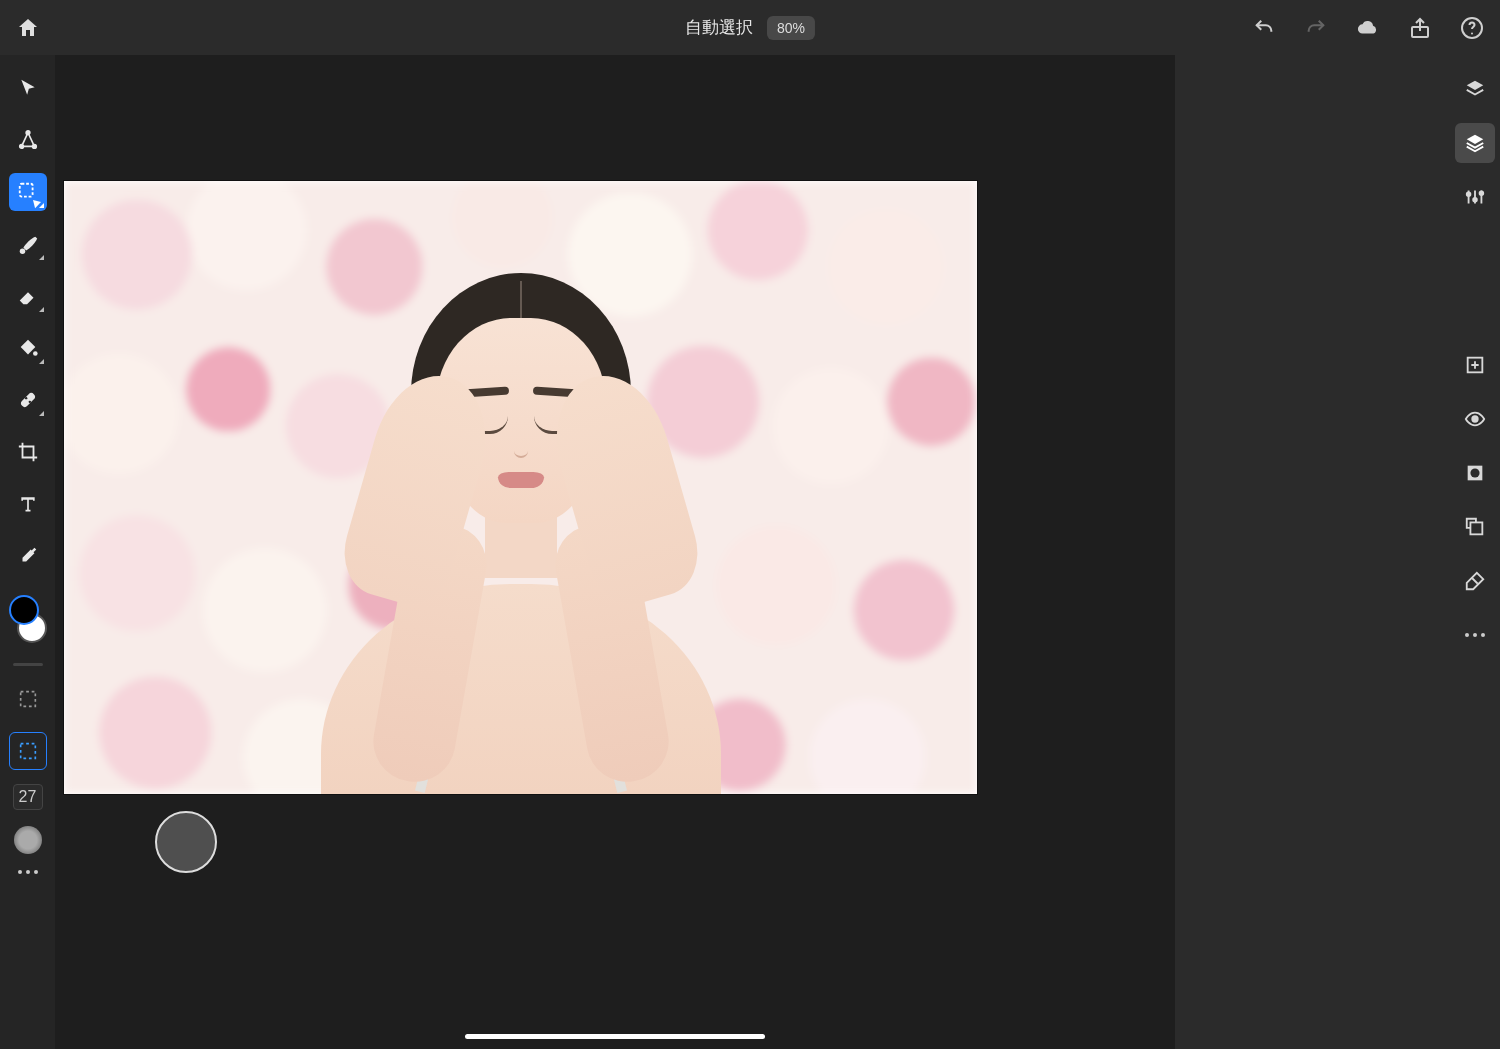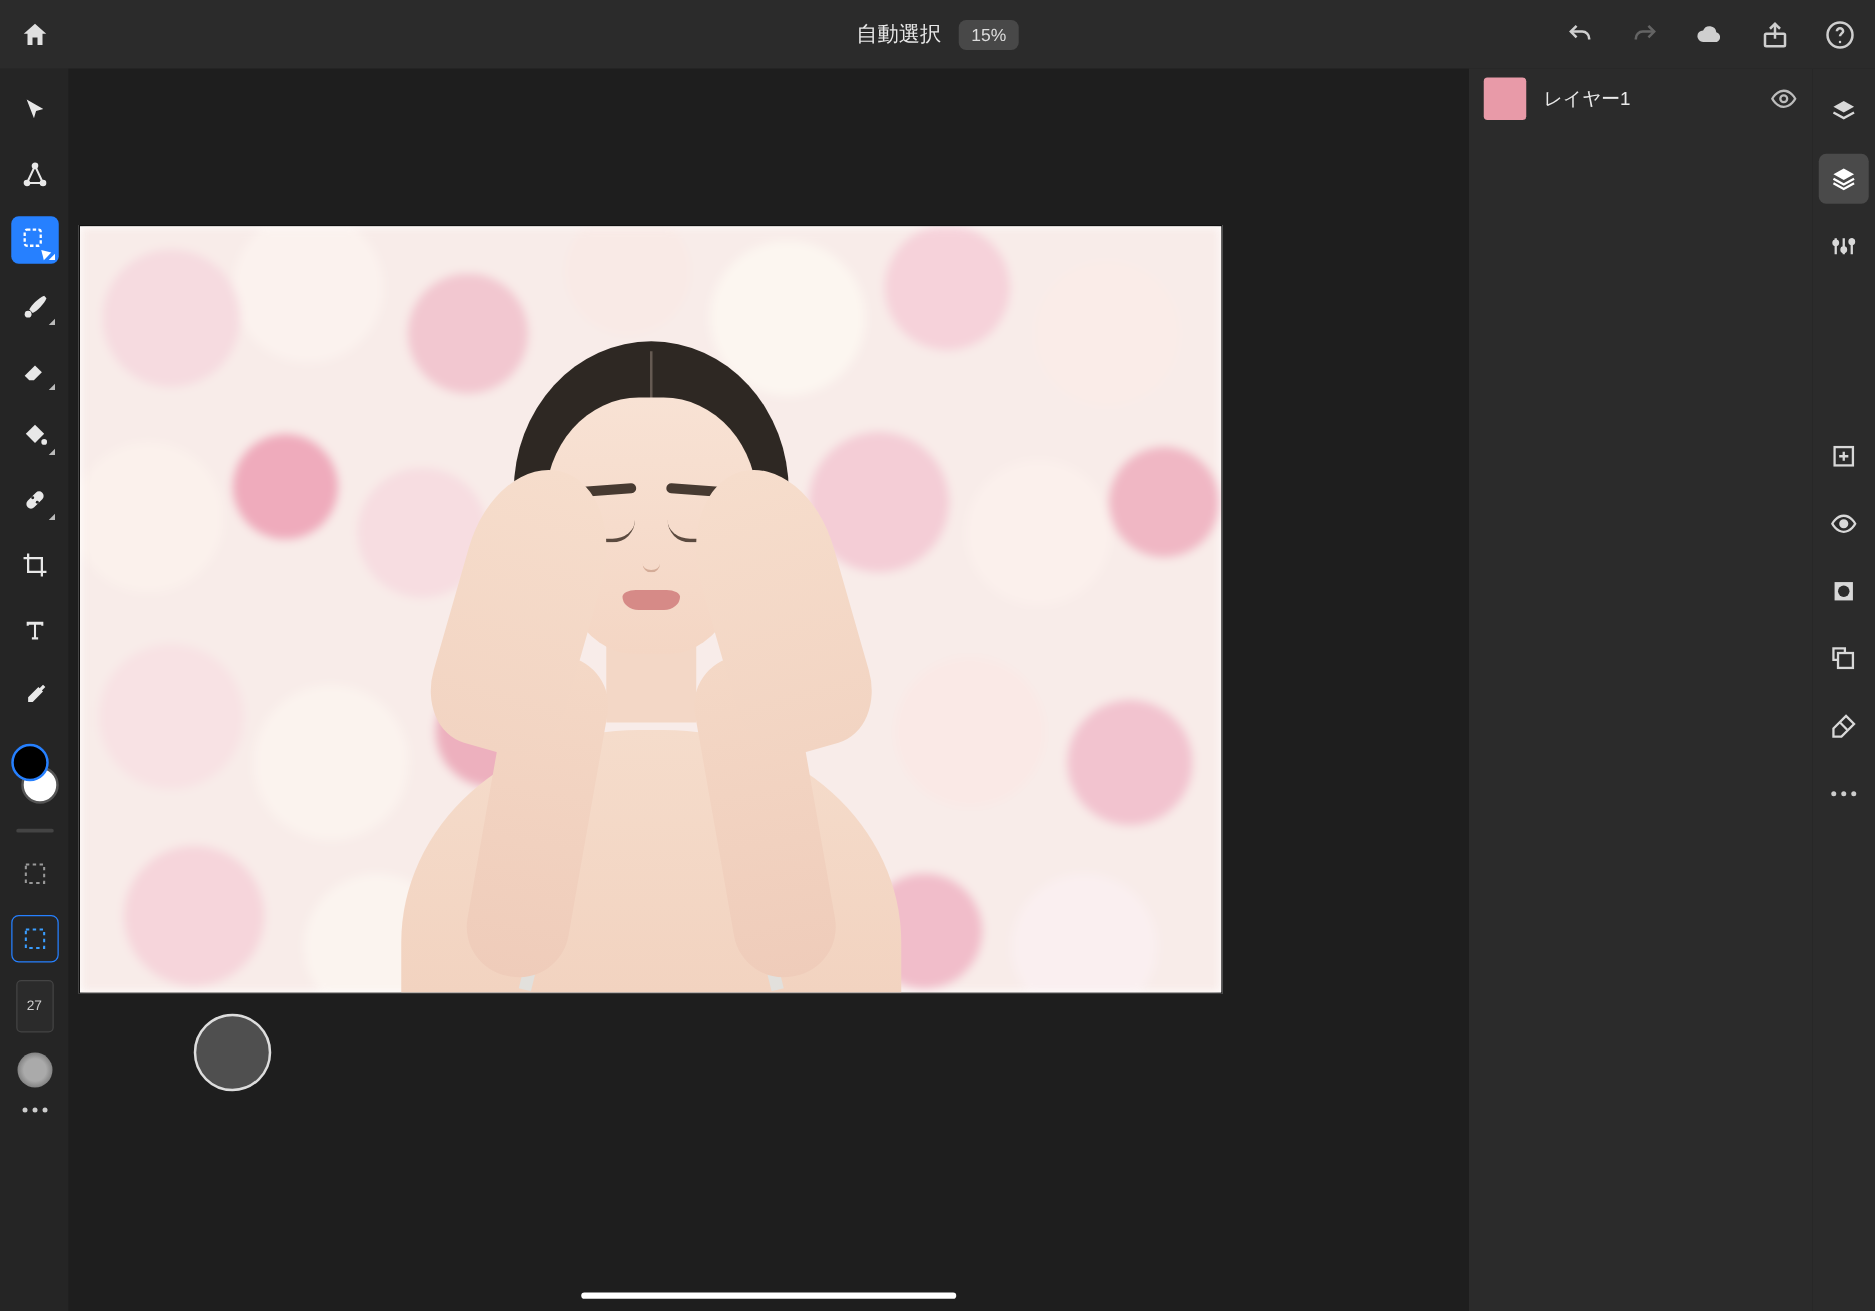"15%" span.zoom-badge { text: 15% -> 80% }
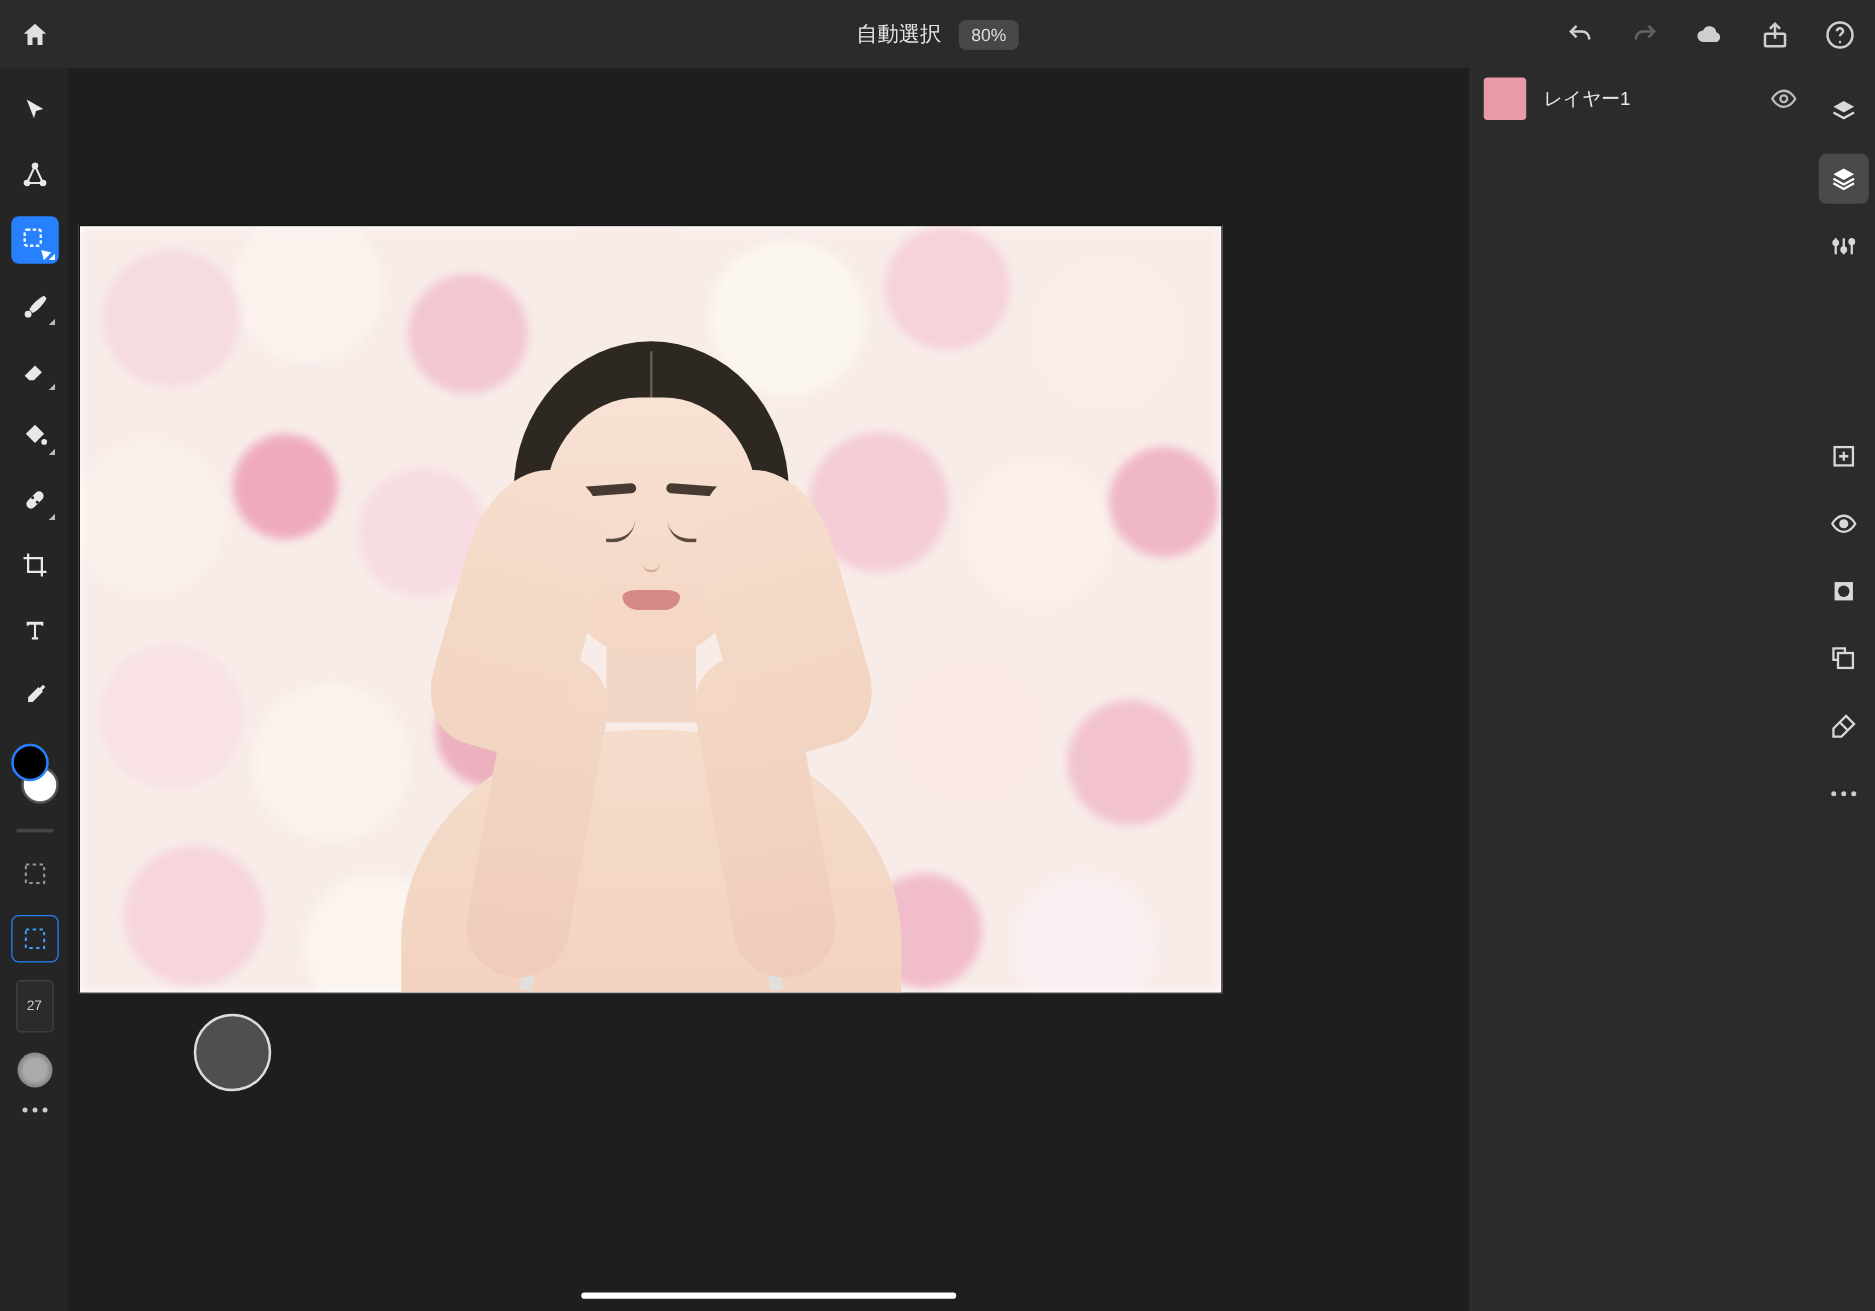"レイヤー1" div.layer-row { html: <div> <div></div> <div>レイヤー1</div> <div> <svg> <path></path> <circle></circle> </svg> </div> </div> -> none }
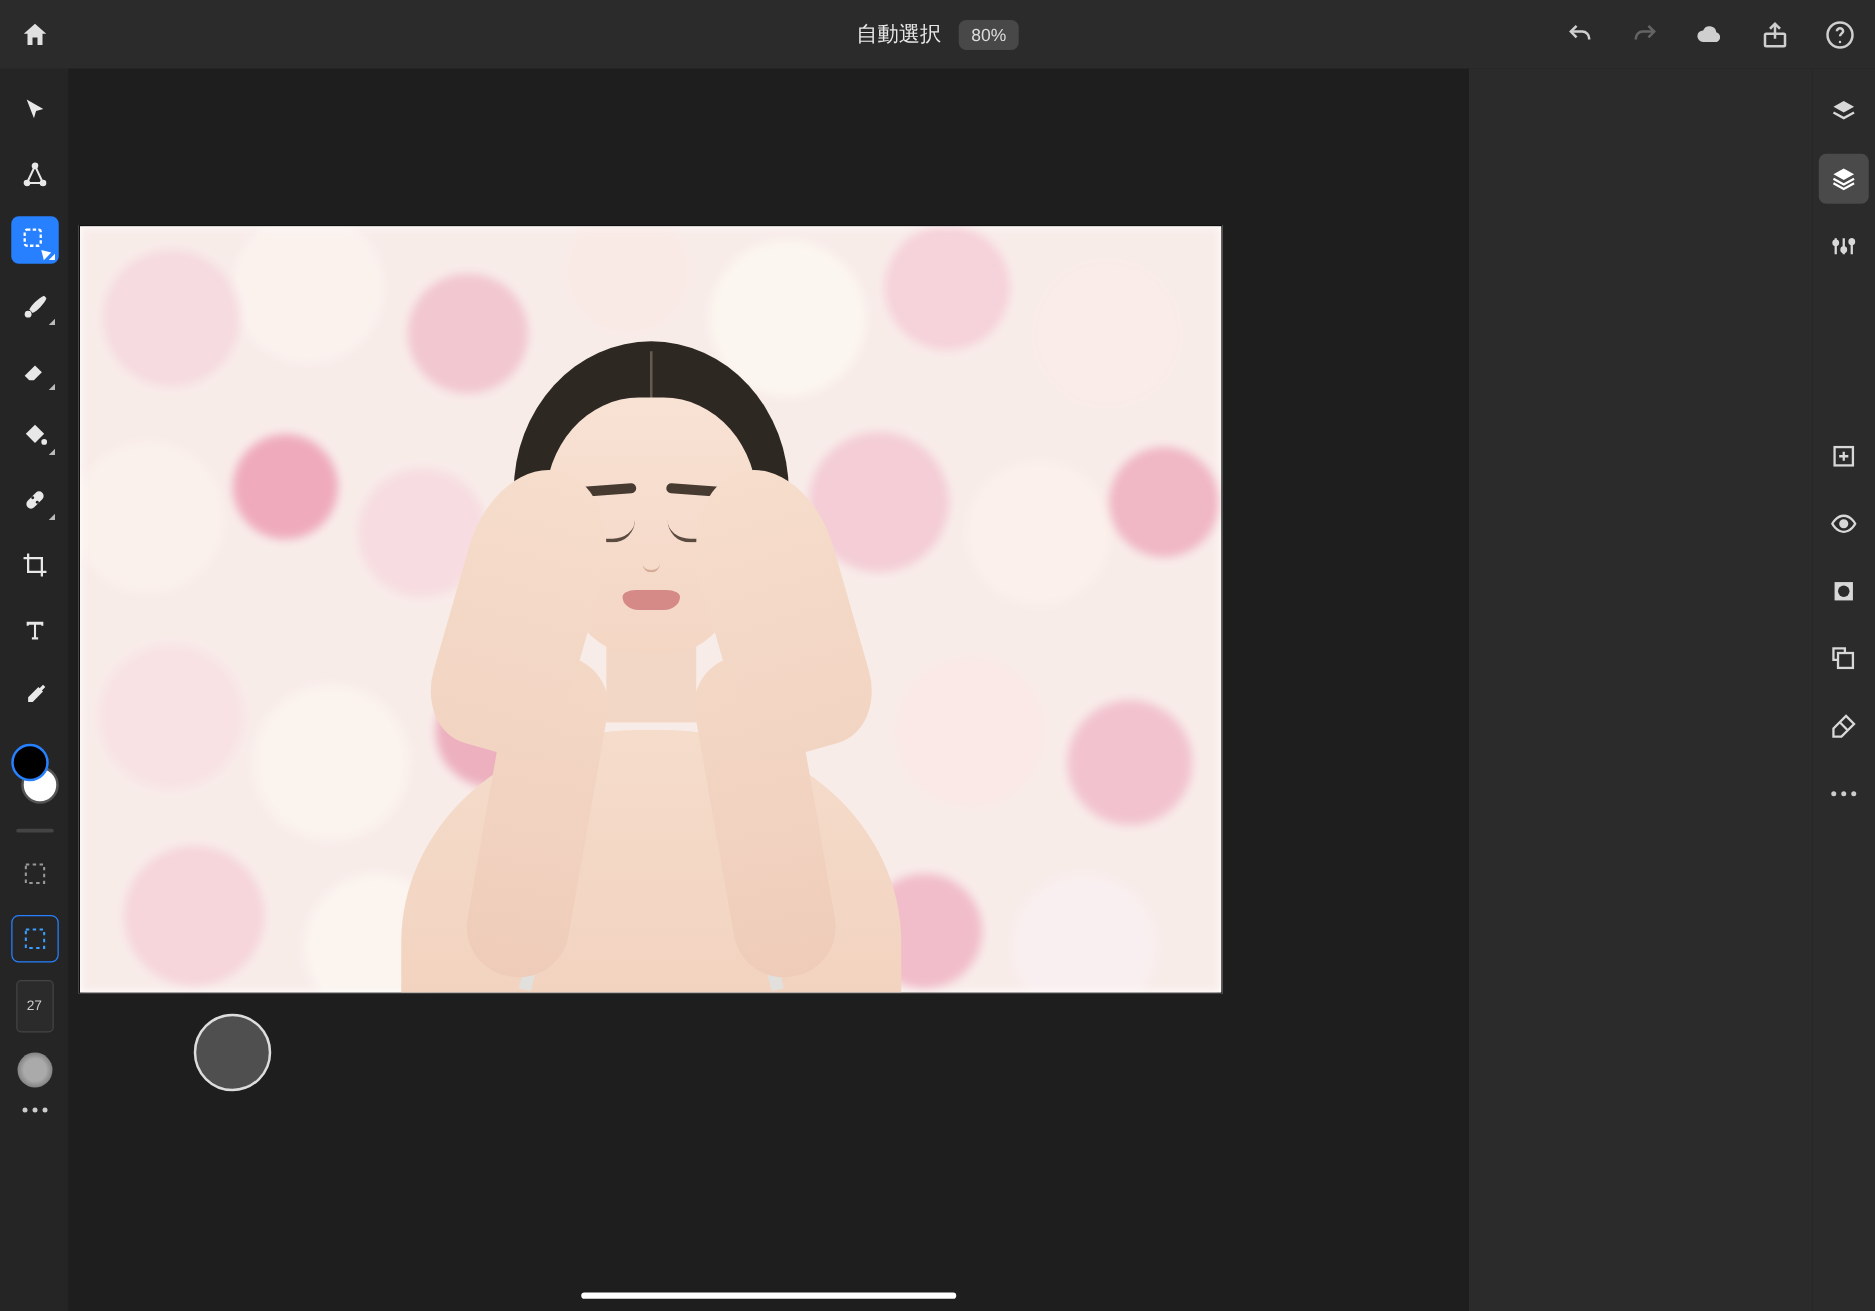"27" .brush-label { font-size: 11px -> 16px; height: 42px -> 26px }
